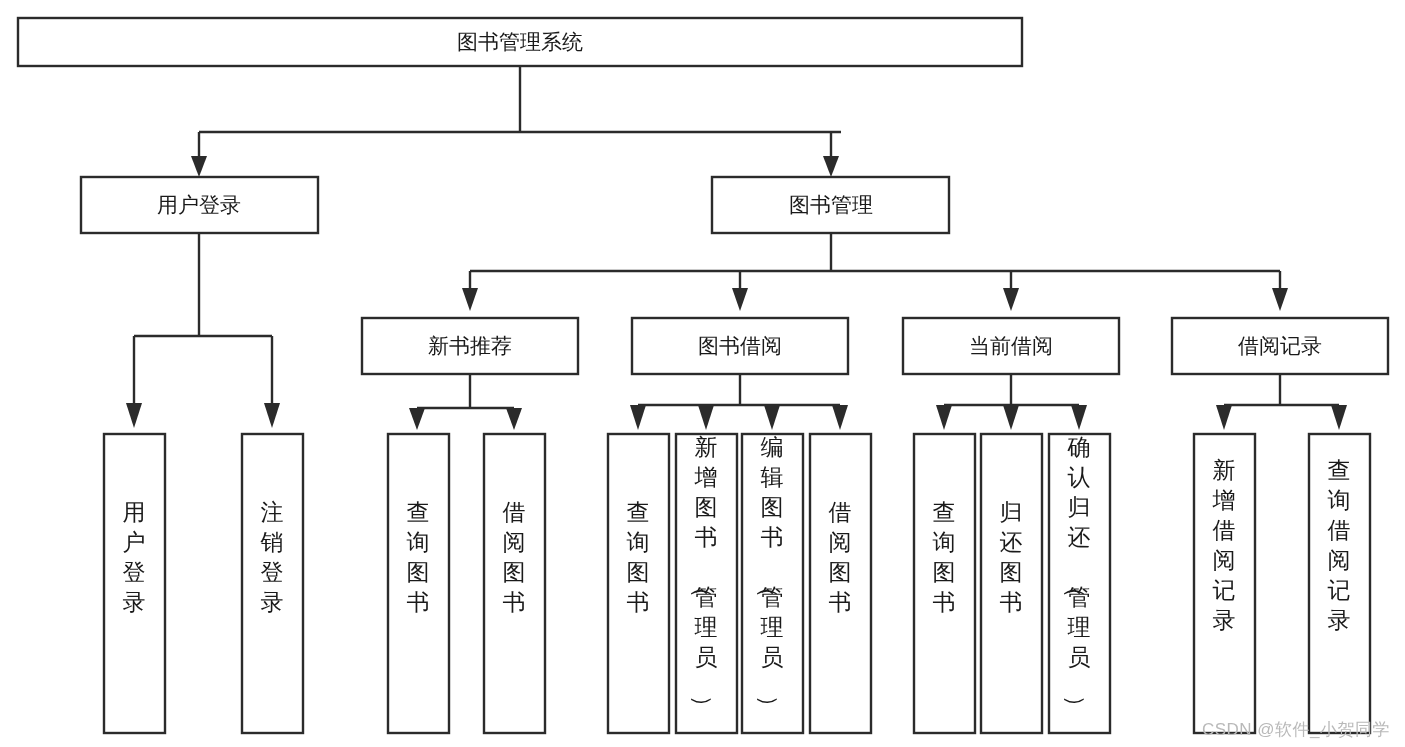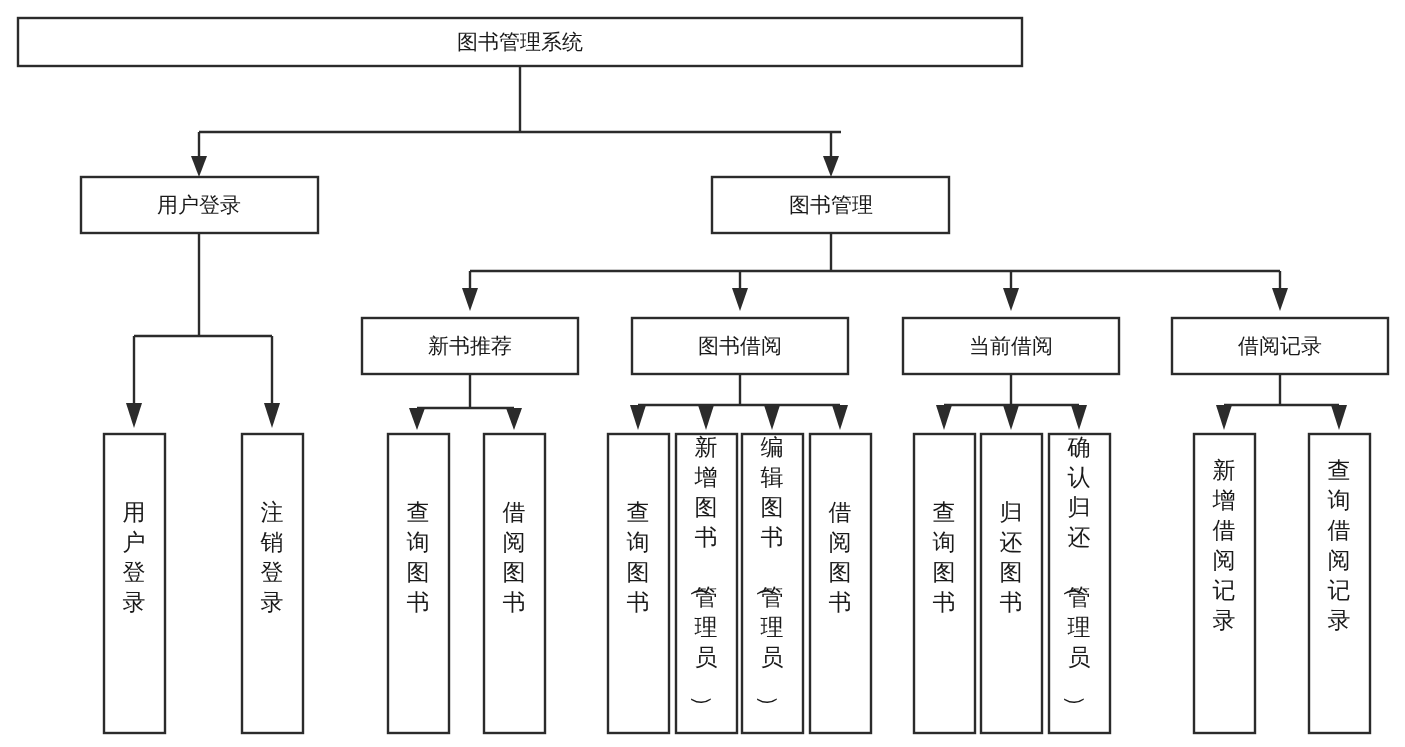"CSDN @软件_小贺同学" div.watermark { html: none -> <div>CSDN @软件_小贺同学</div> }
